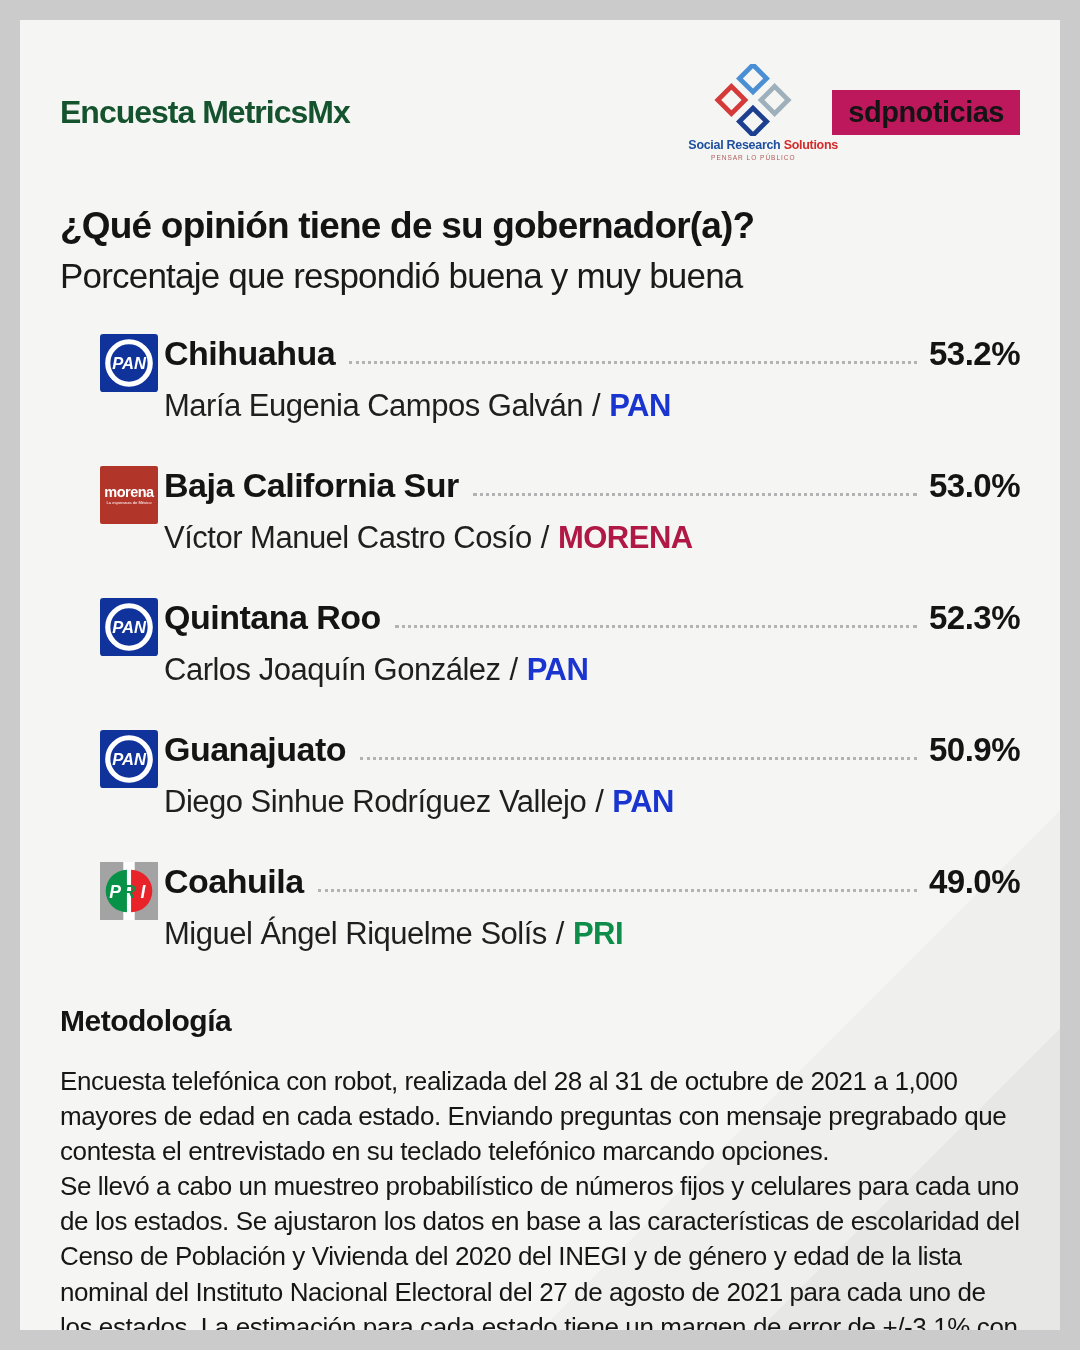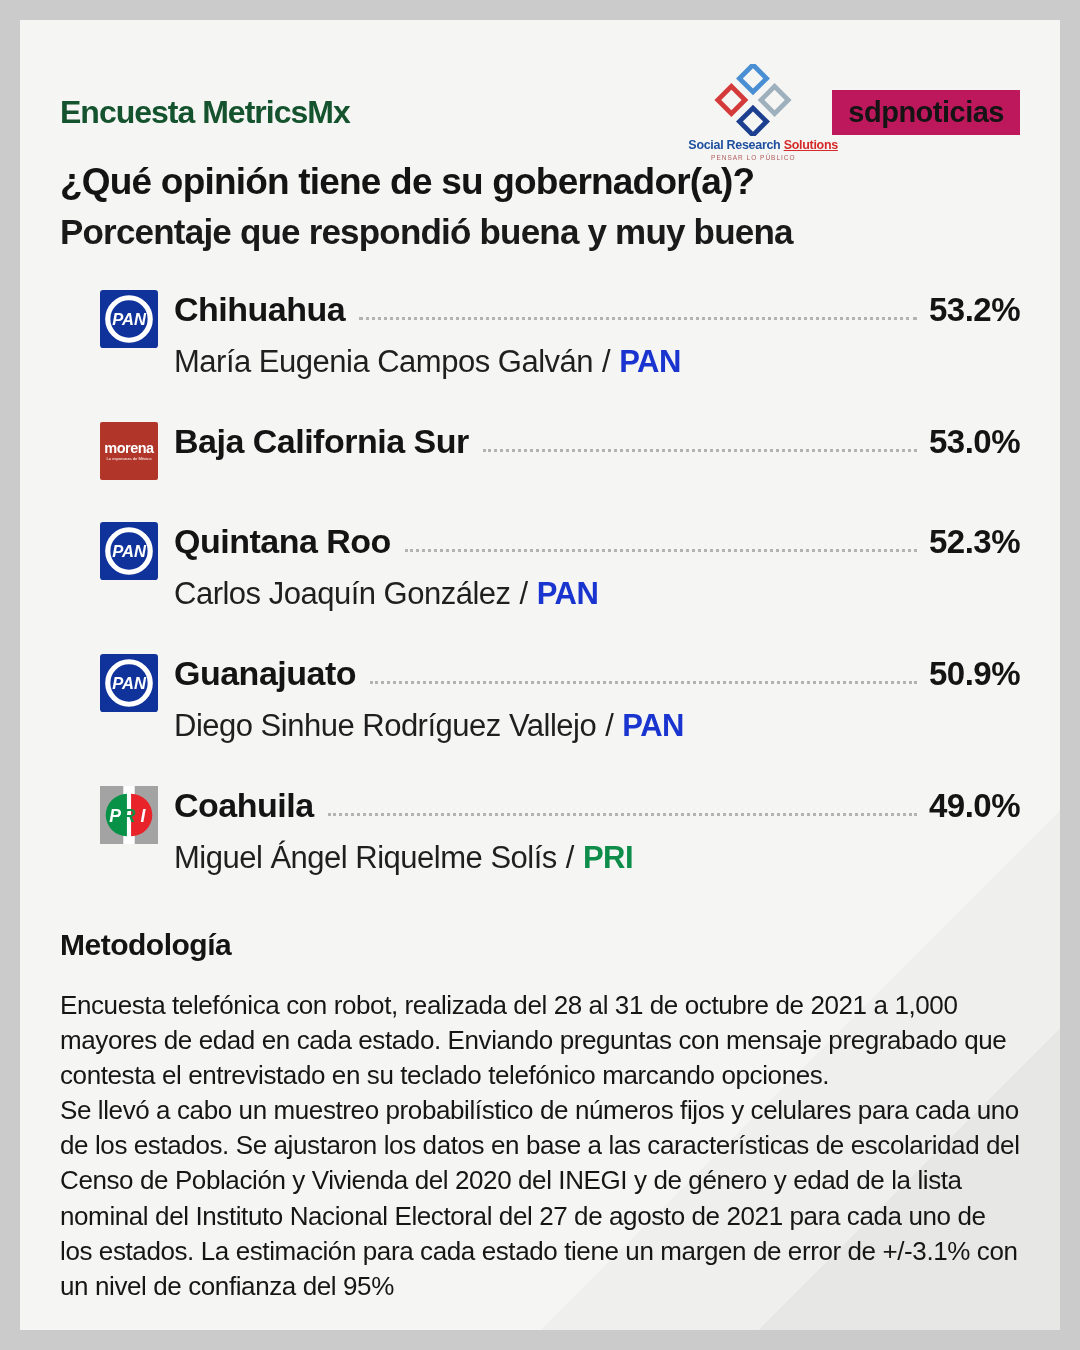"Solutions" .srs-red { text-decoration: underline -> none }
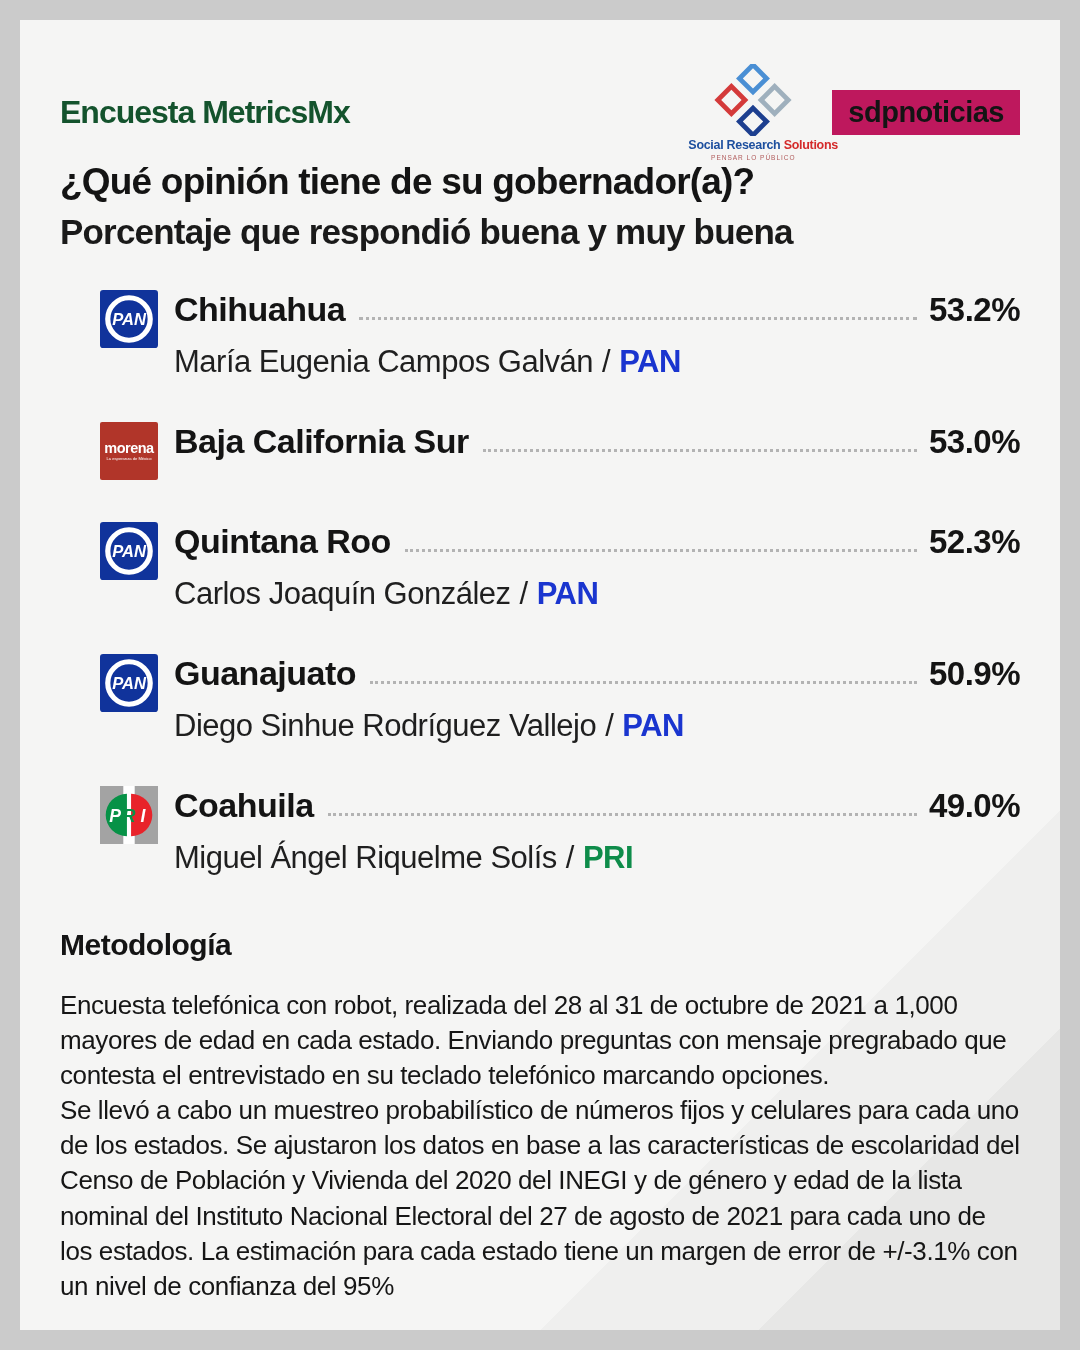"¿Qué opinión tiene de su" .question { margin-top: none -> 44px }
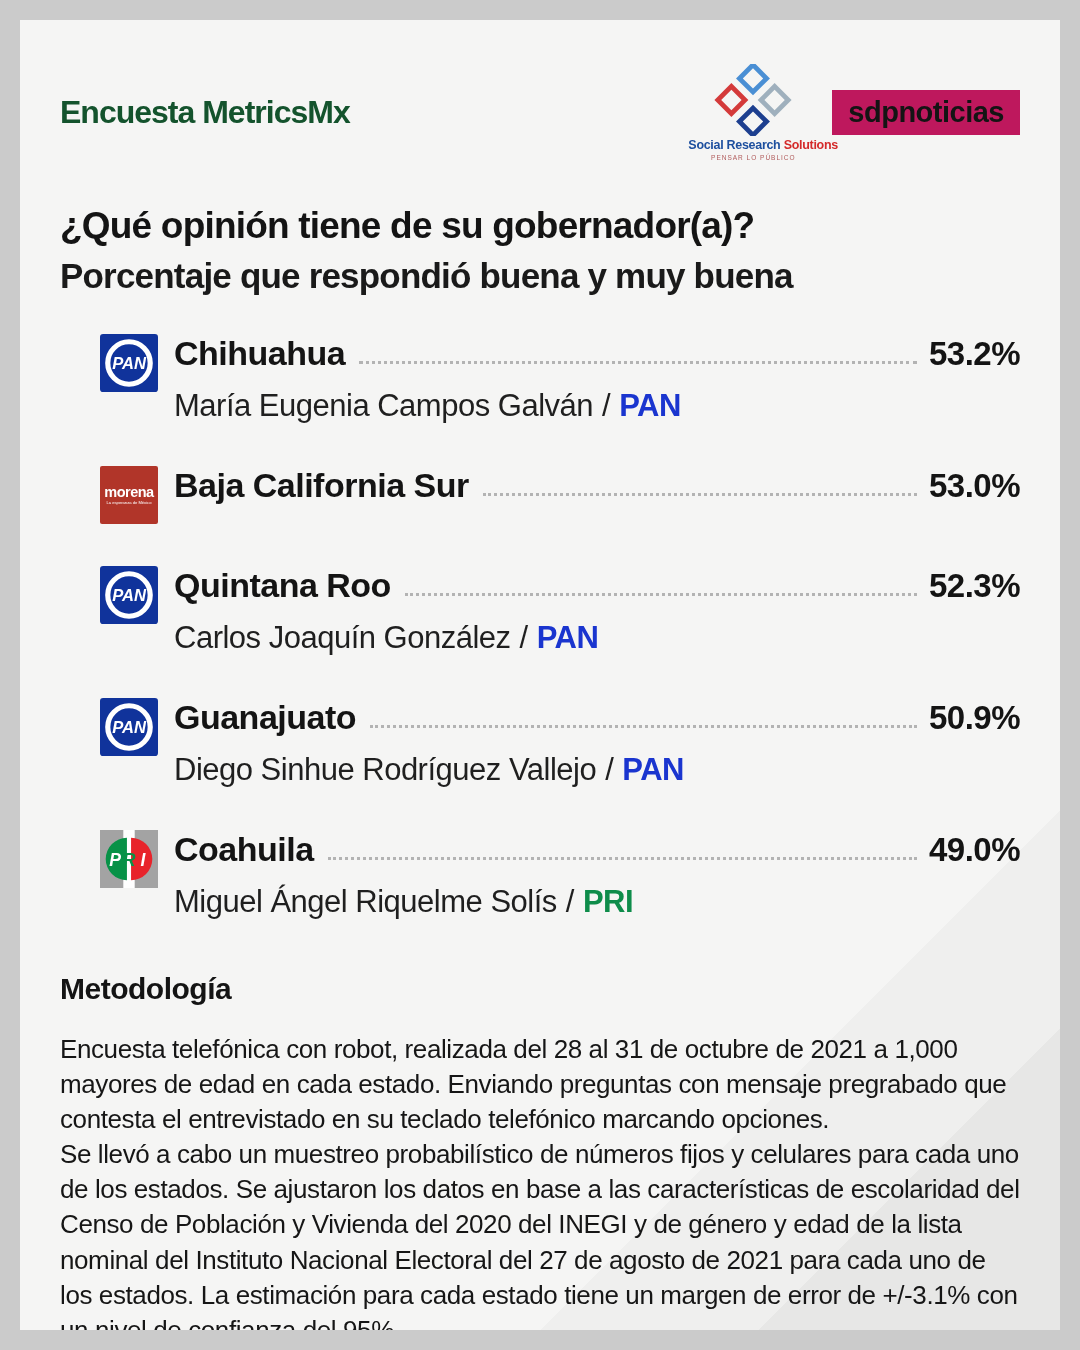"Porcentaje que respondió buena y" .subtitle { font-weight: 700 -> 400 }
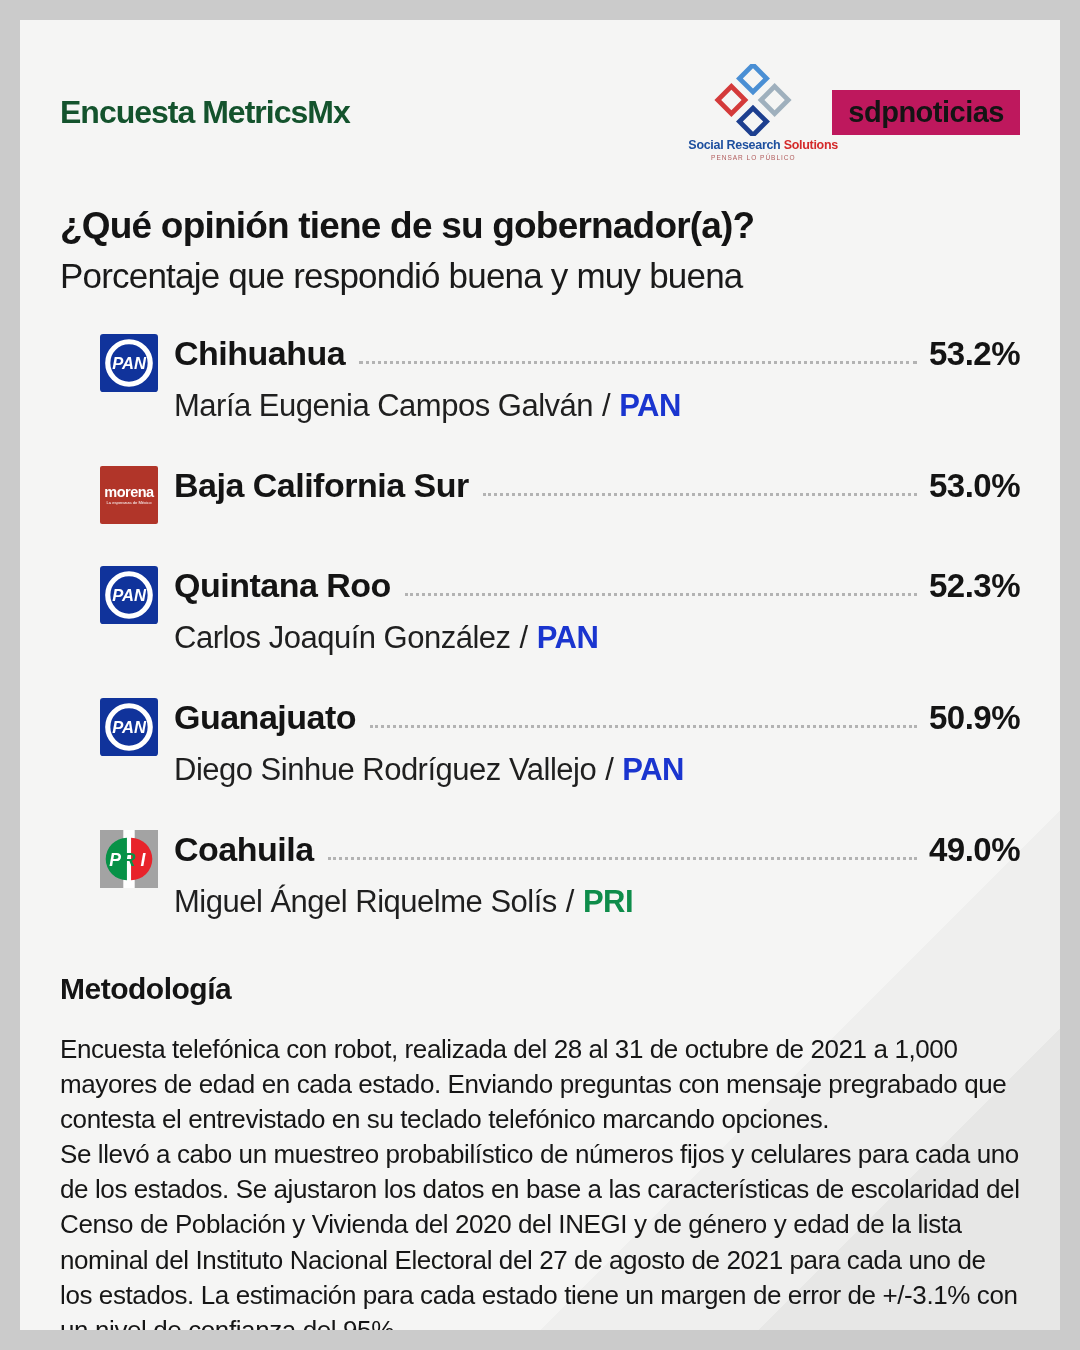"PAN" .row { gap: 16px -> 6px }
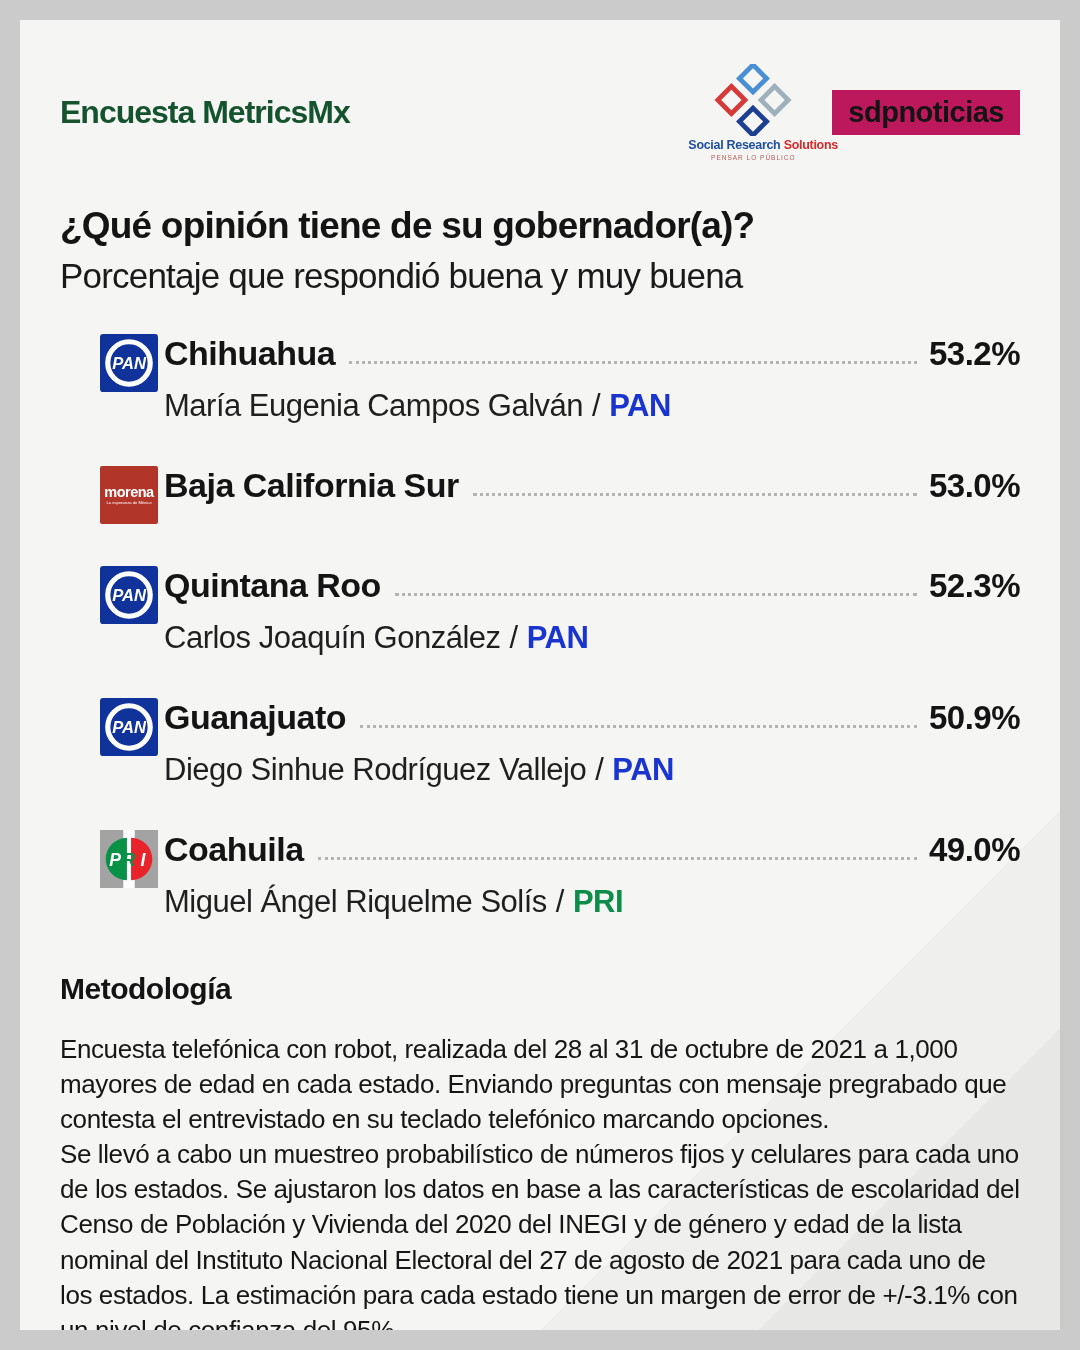"Víctor Manuel Castro Cosío /" div.gov { html: none -> <div> <span>Víctor Manuel Castro Cosío</span><span>/</span><span>MORENA</span> </div> }
